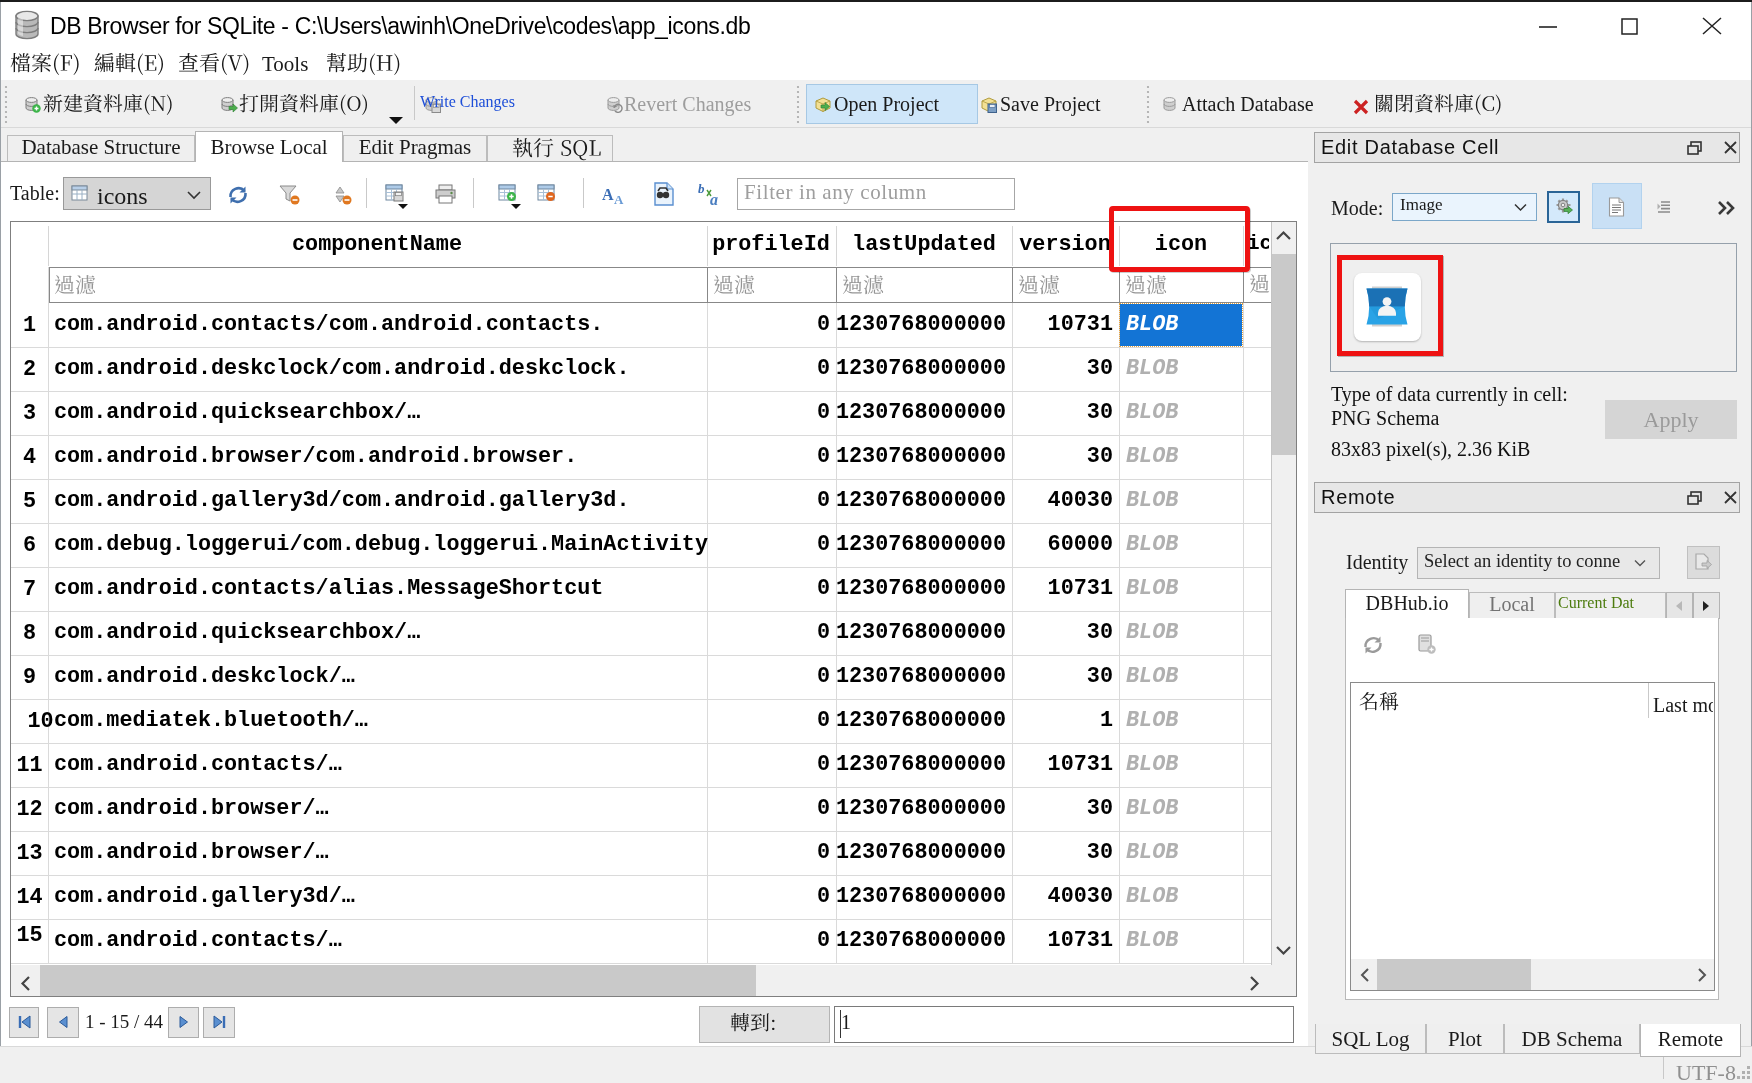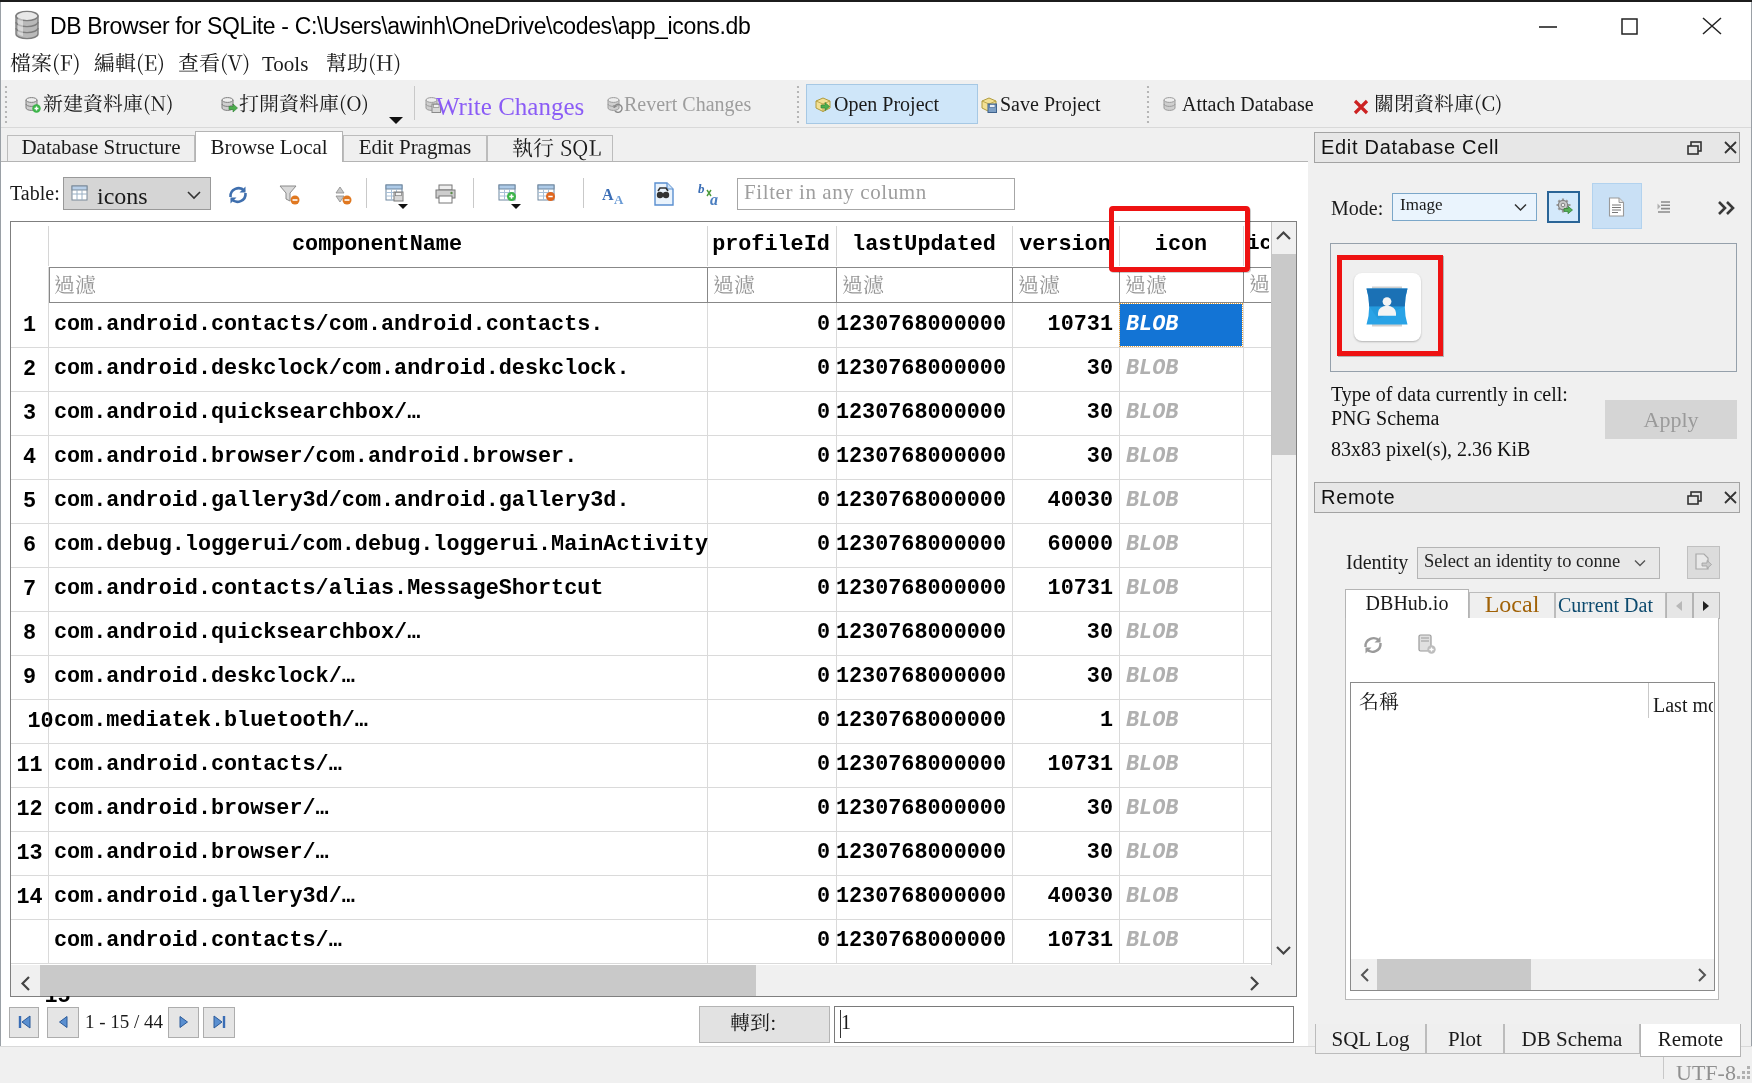"Write Changes" div.a { color: #8b5cf6 -> #1d4ed8; font-size: 25px -> 16px; left: 436px -> 420px }
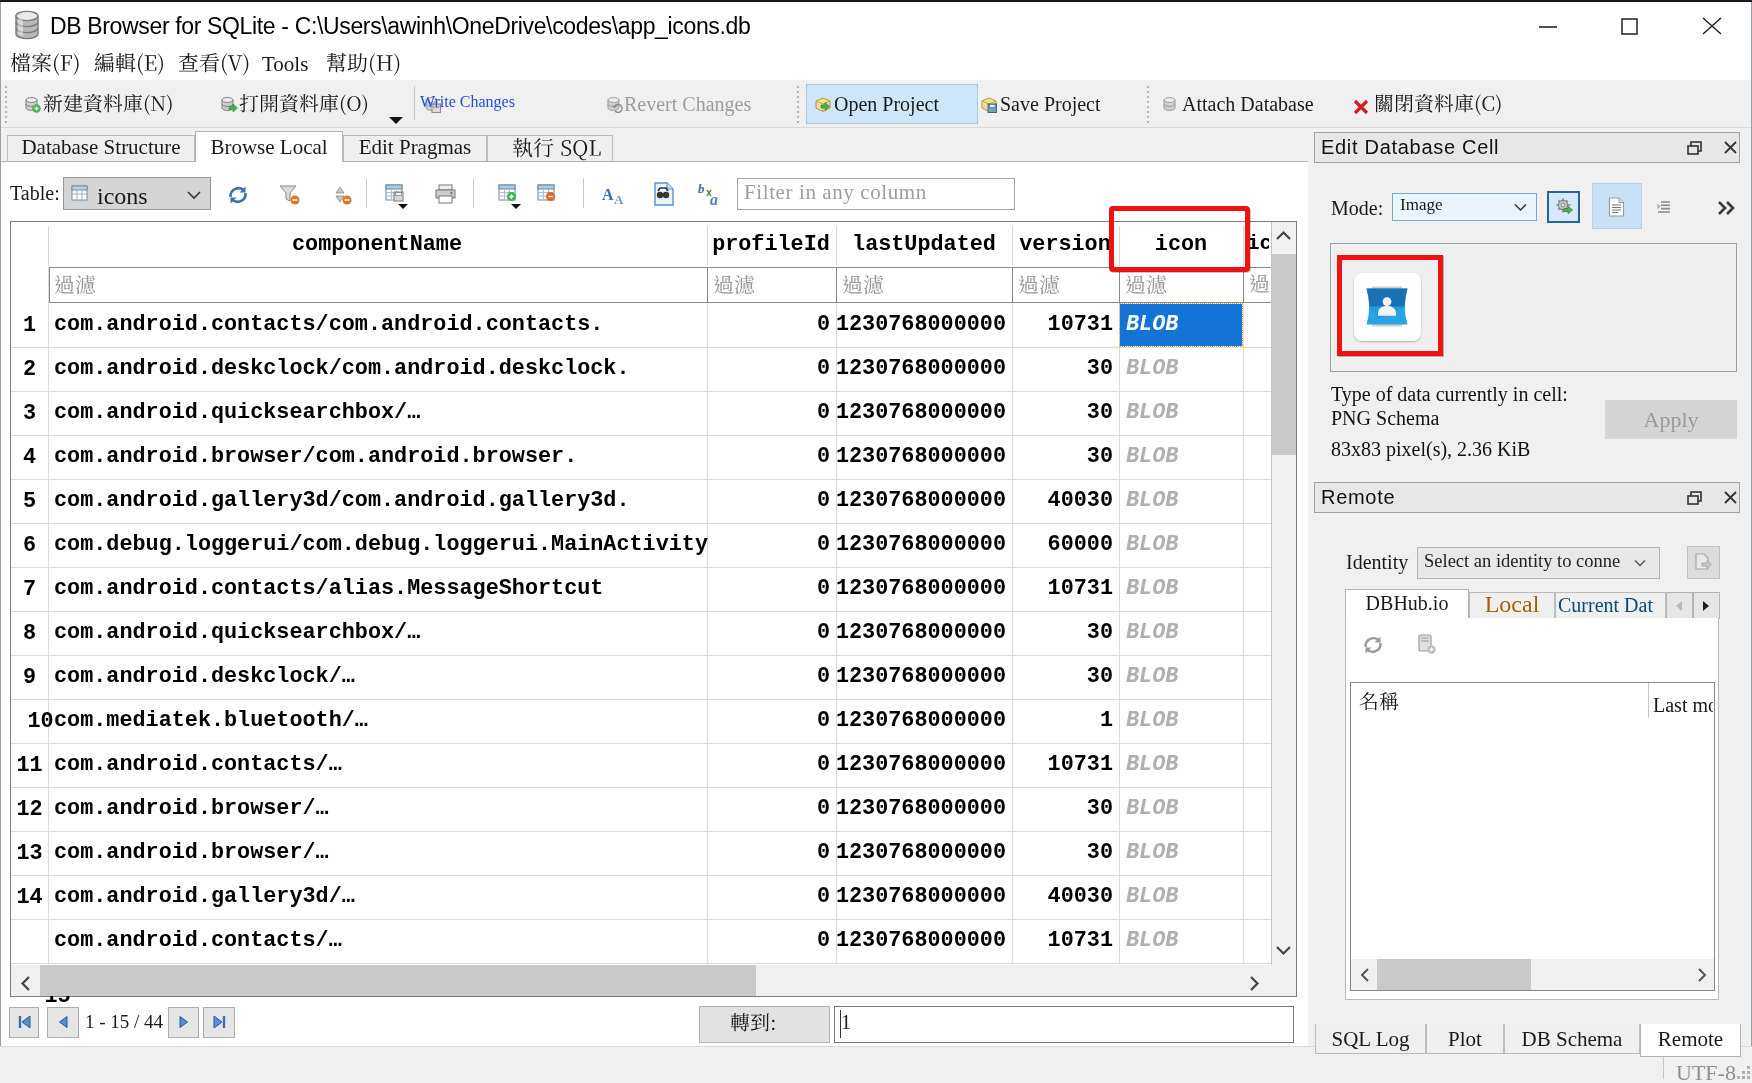"Local" div.a { color: #a16207 -> #737373; font-size: 24px -> 20px }
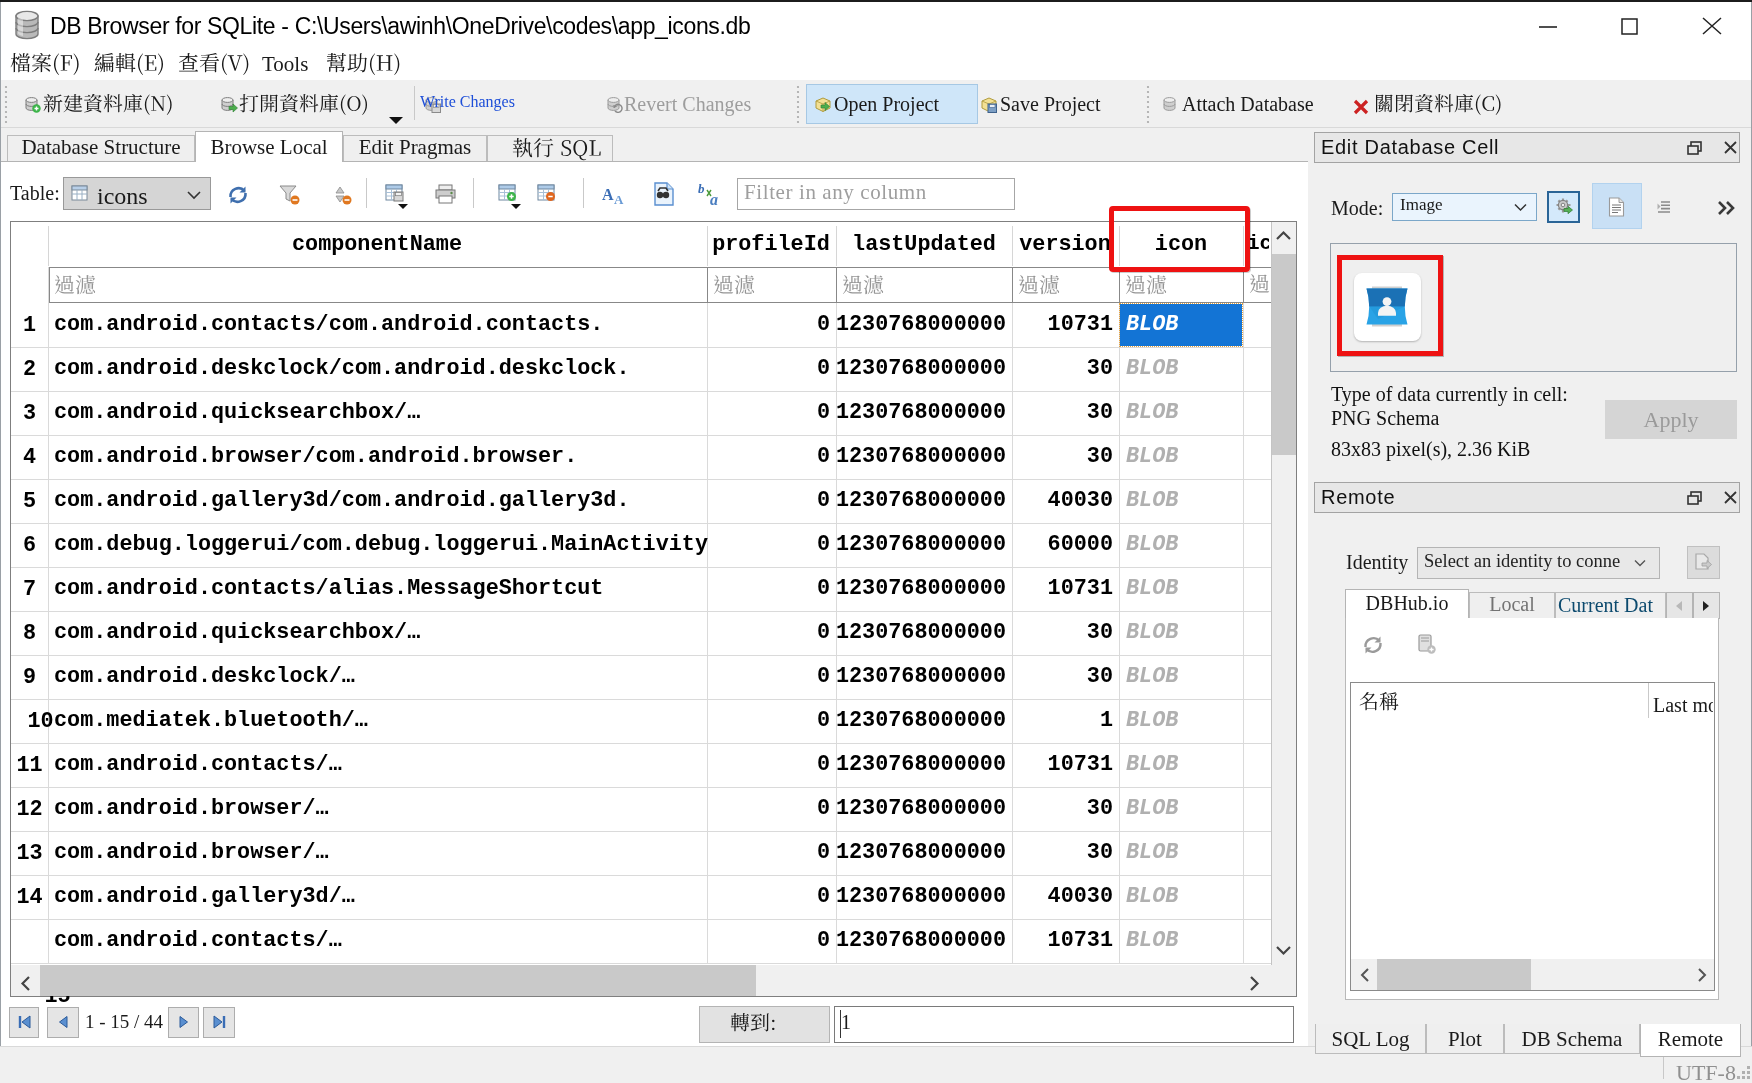"Current Dat" div.ser { color: #0c4a6e -> #4d7c0f; font-size: 20px -> 16px }
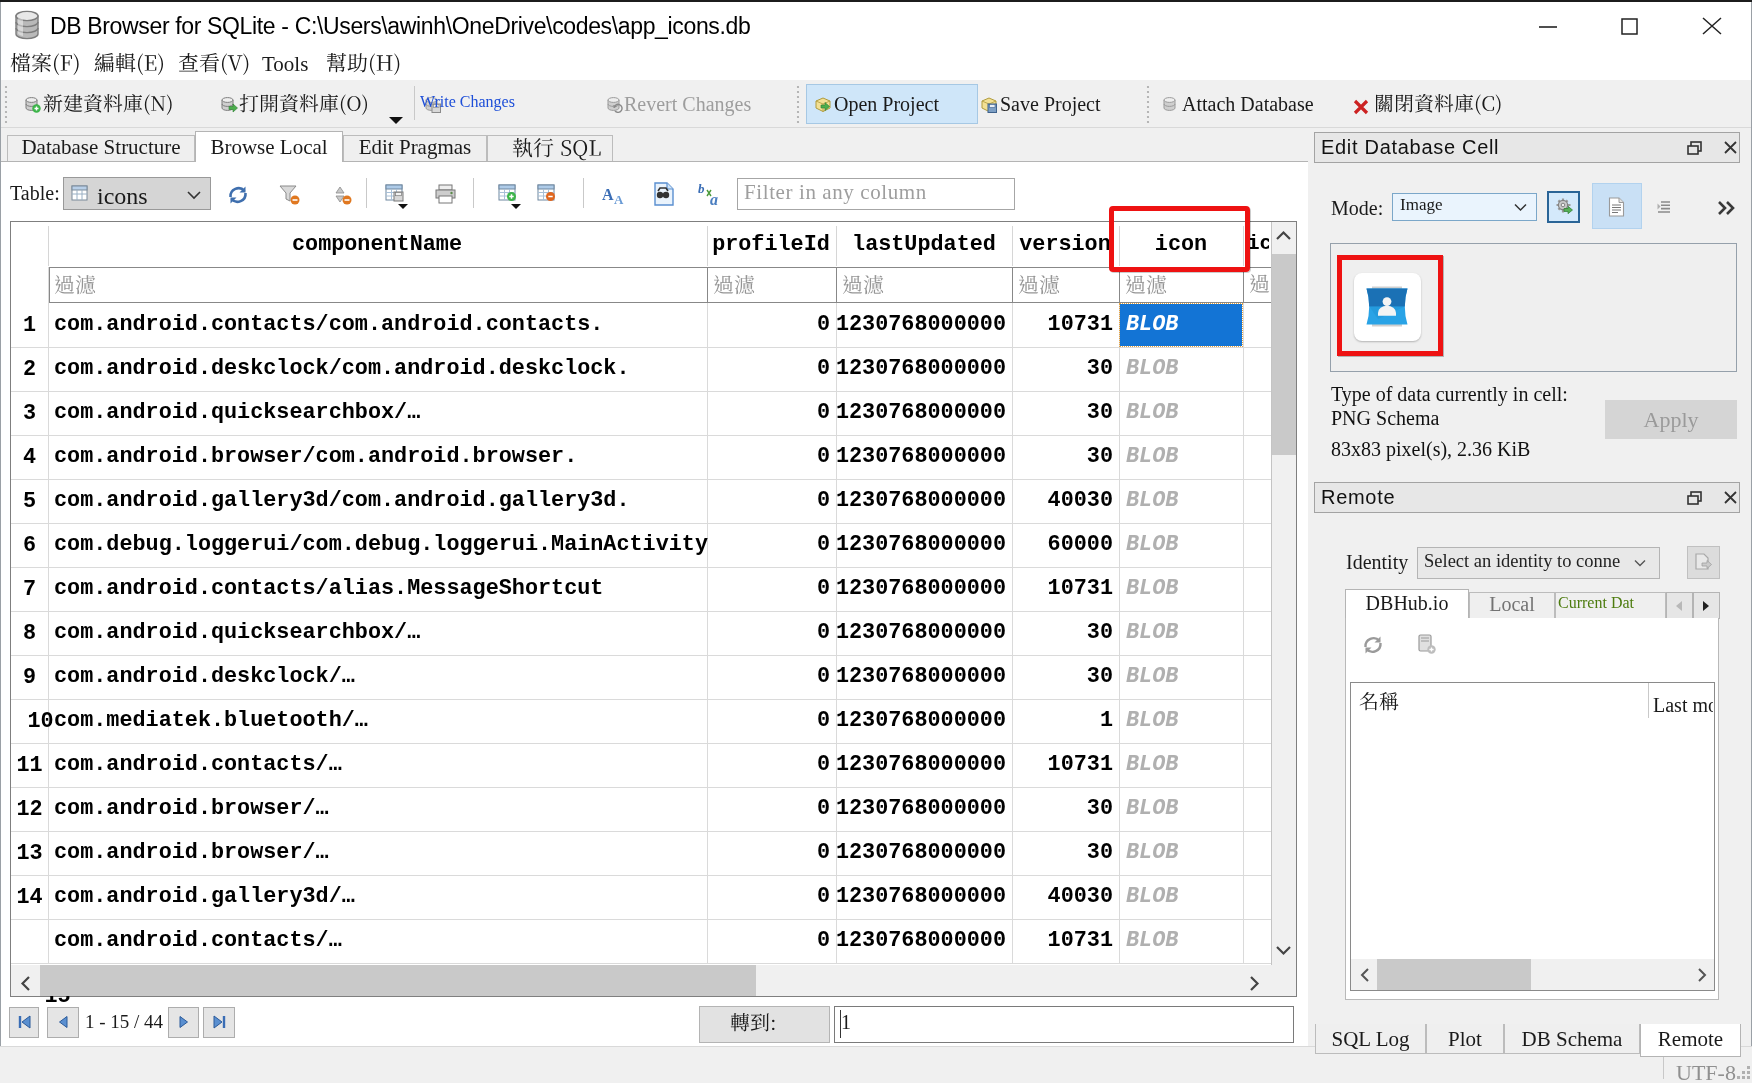"15" div.a { margin-left: 28px -> none; top: 974px -> 913px }
